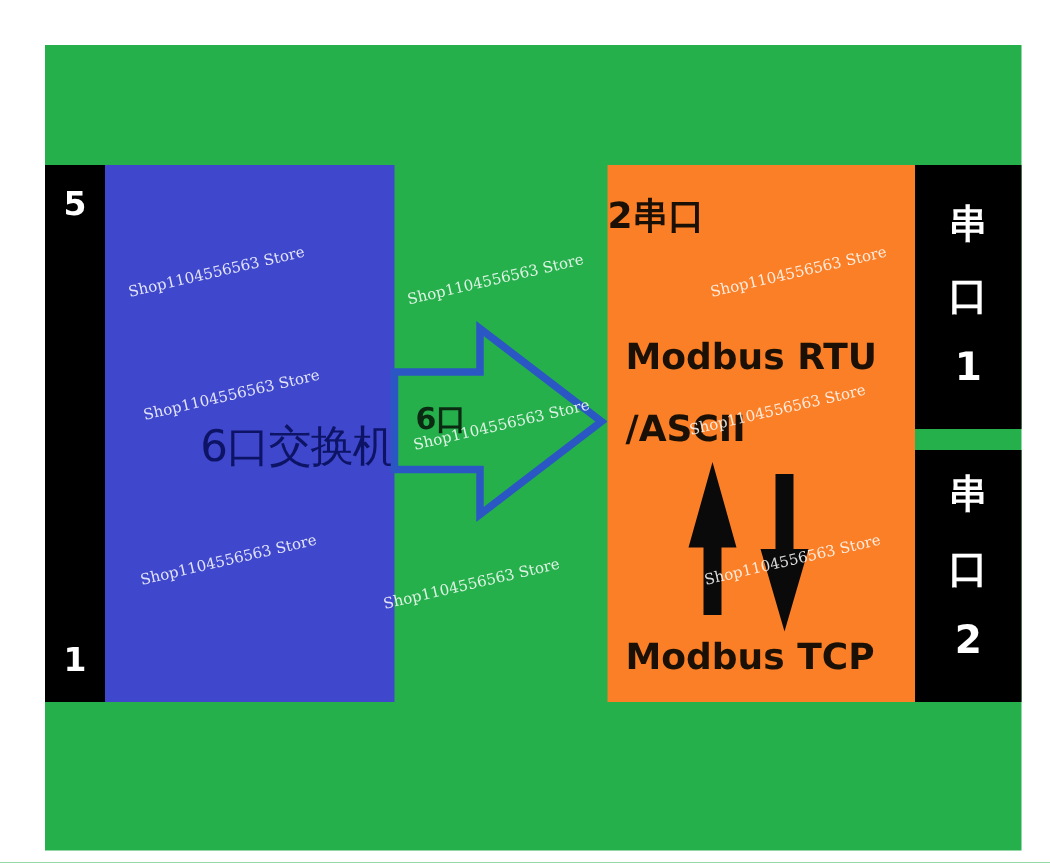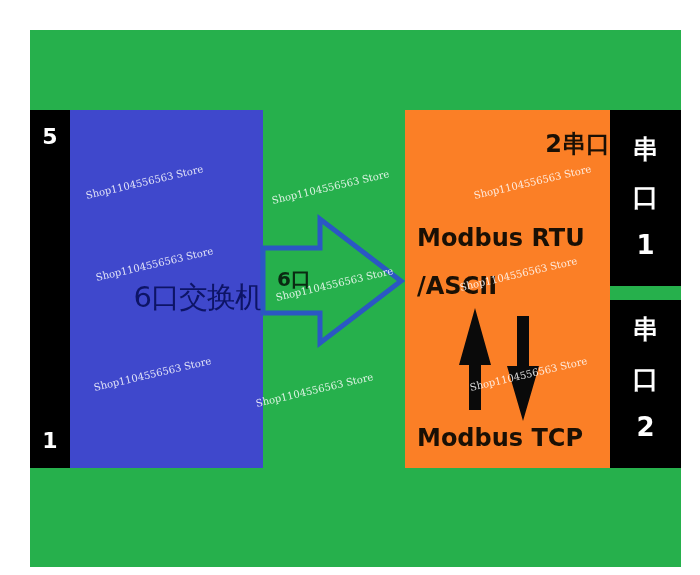"2串口" div.o-text { text-align: right -> left }
